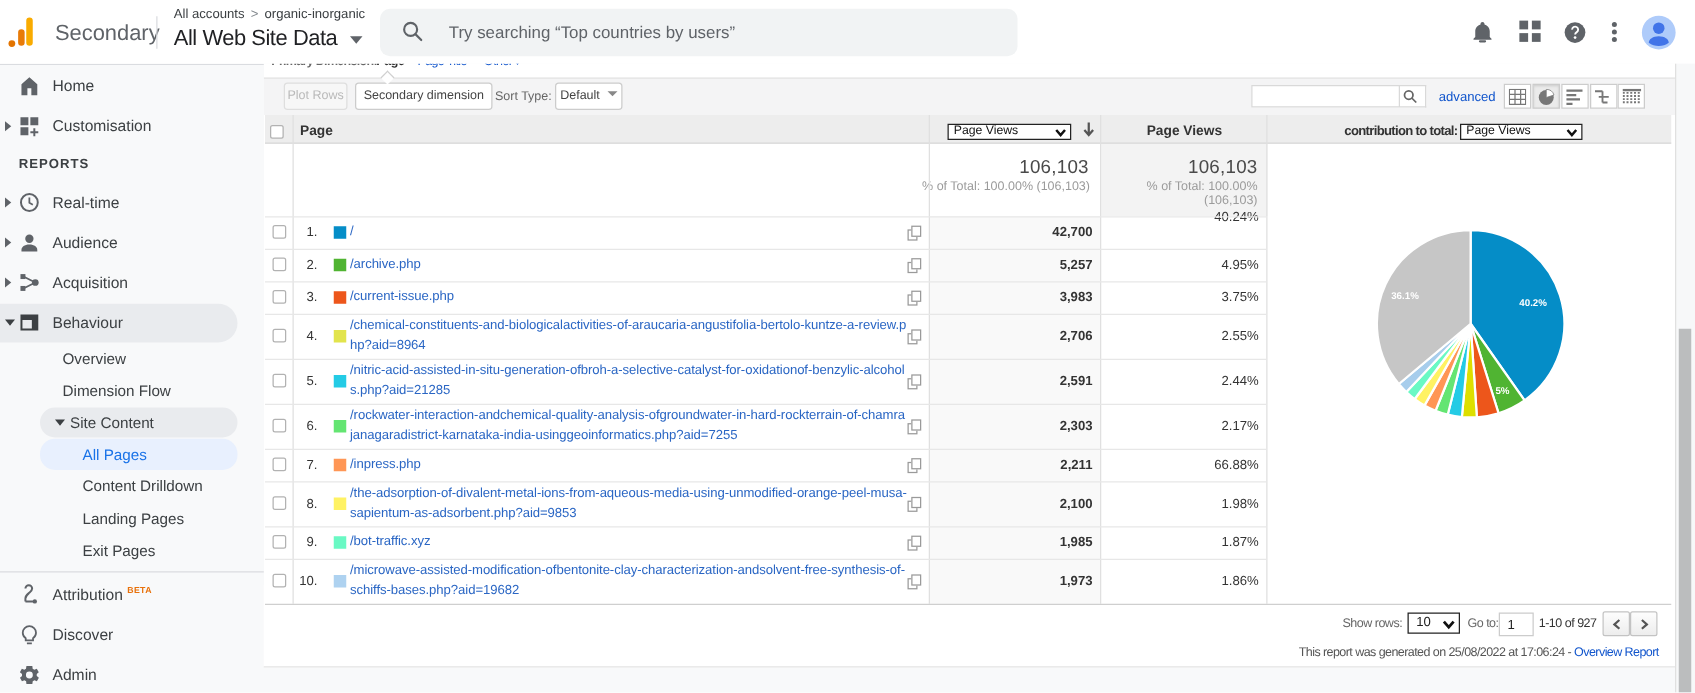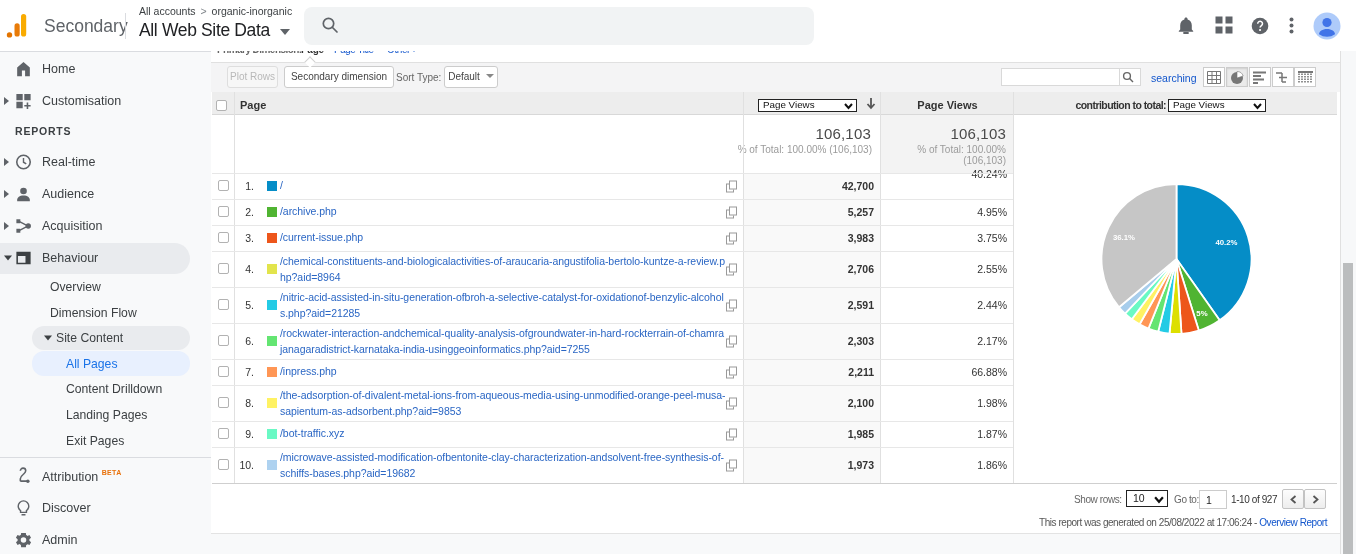"Try searching “Top countries by" div.abs { html: none -> <div>Try searching “Top countries by users”</div> }
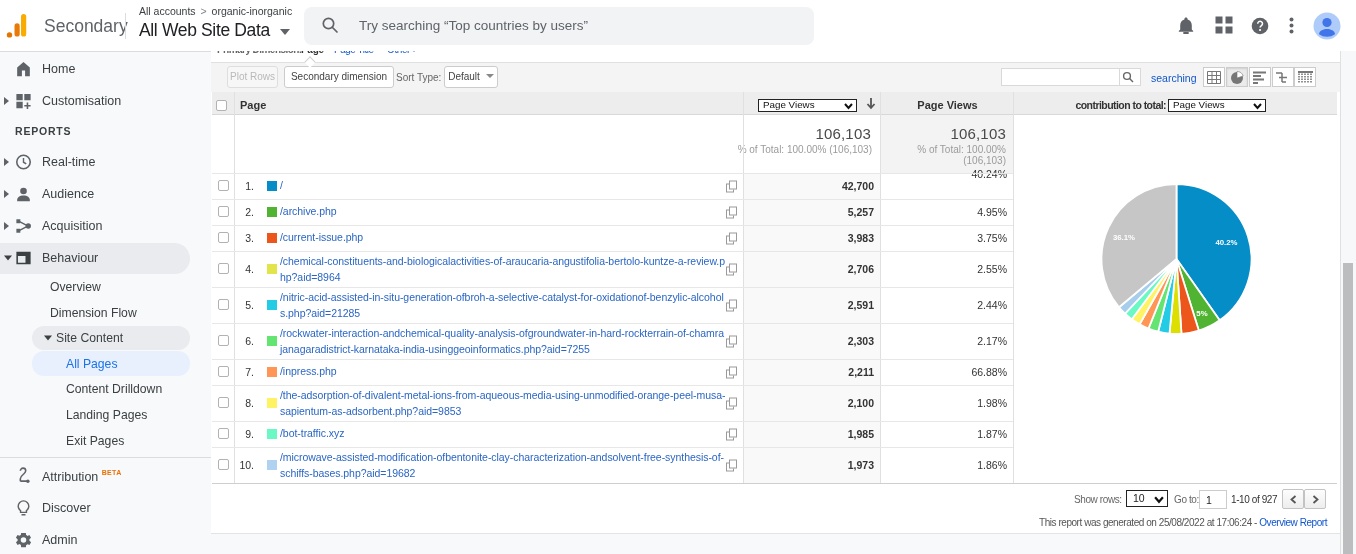"searching" div.abs { text: searching -> advanced }
